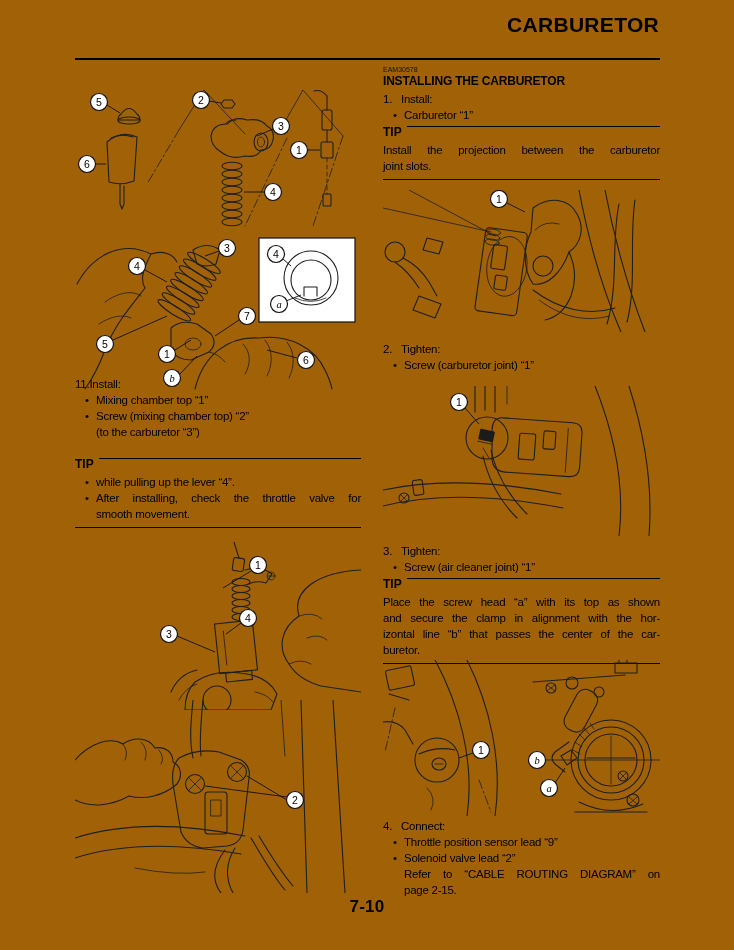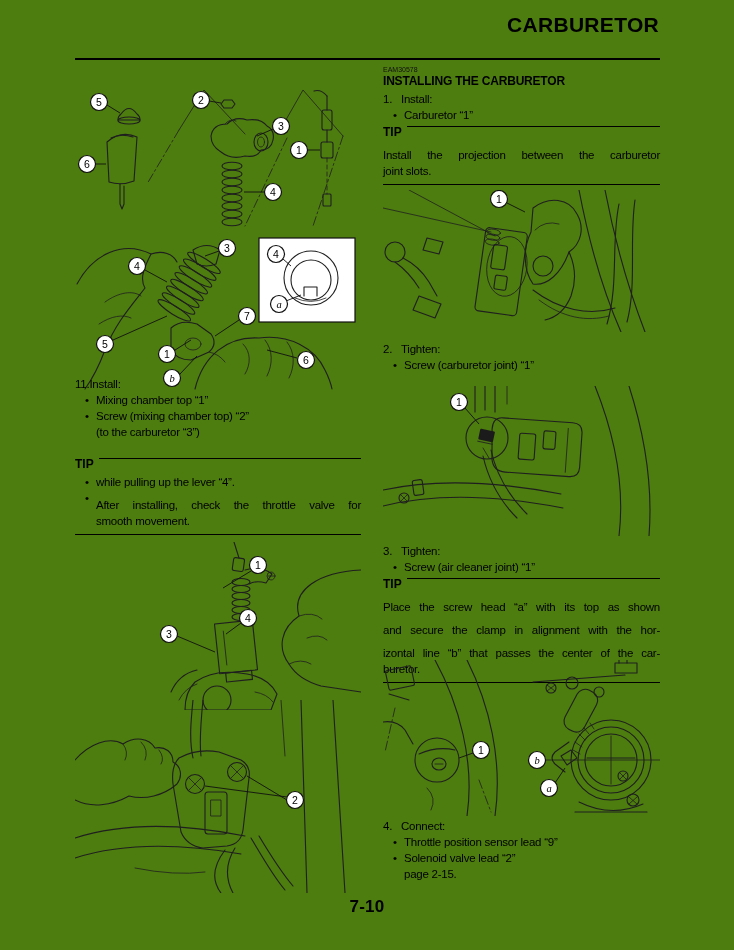"CARBURETOR" .page { background: #4d7c0f -> #a16207 }
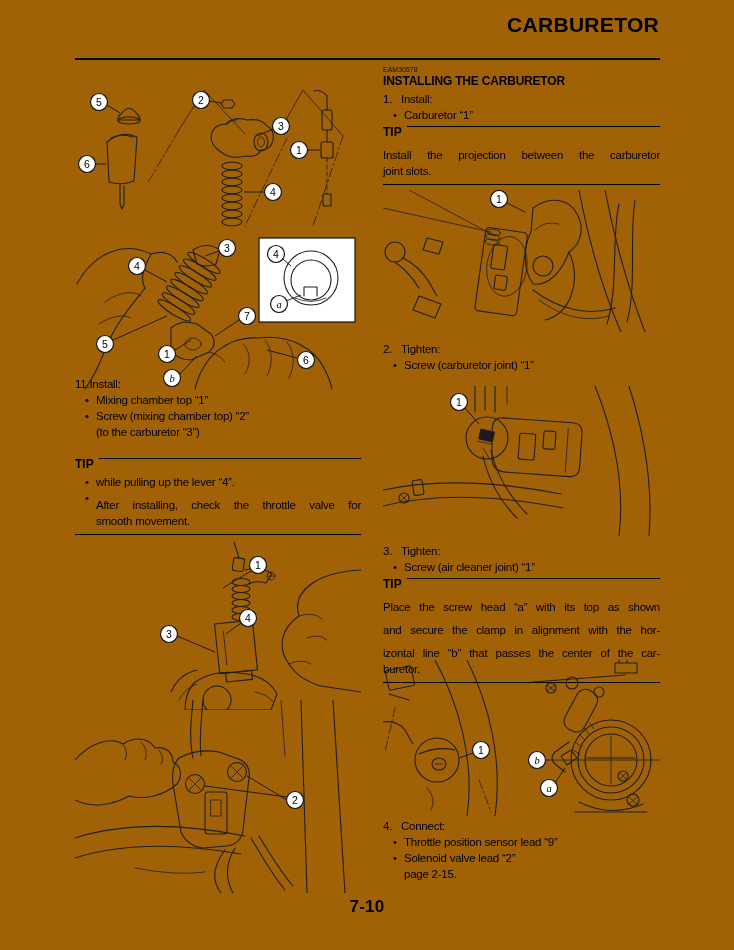"Install the projection between the" .jl { margin-top: 7px -> none }
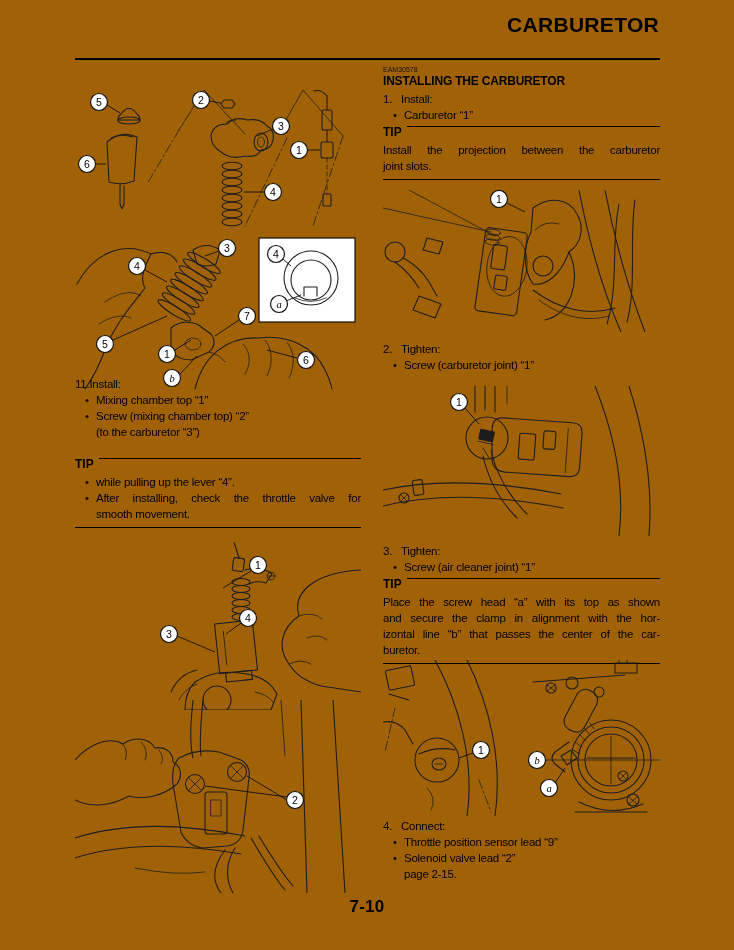"Refer to “CABLE ROUTING DIAGRAM”" div.jl { html: none -> <div>Refer to “CABLE ROUTING DIAGRAM” on</div> }
